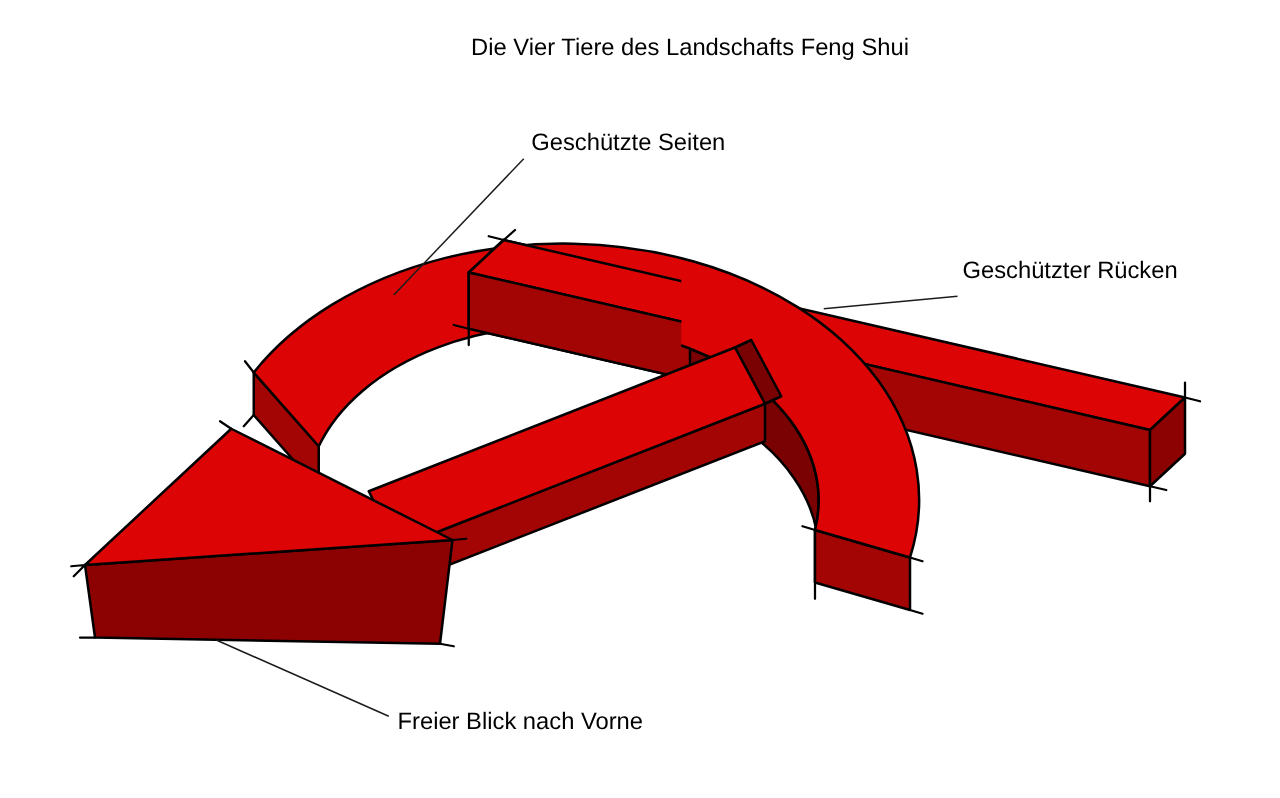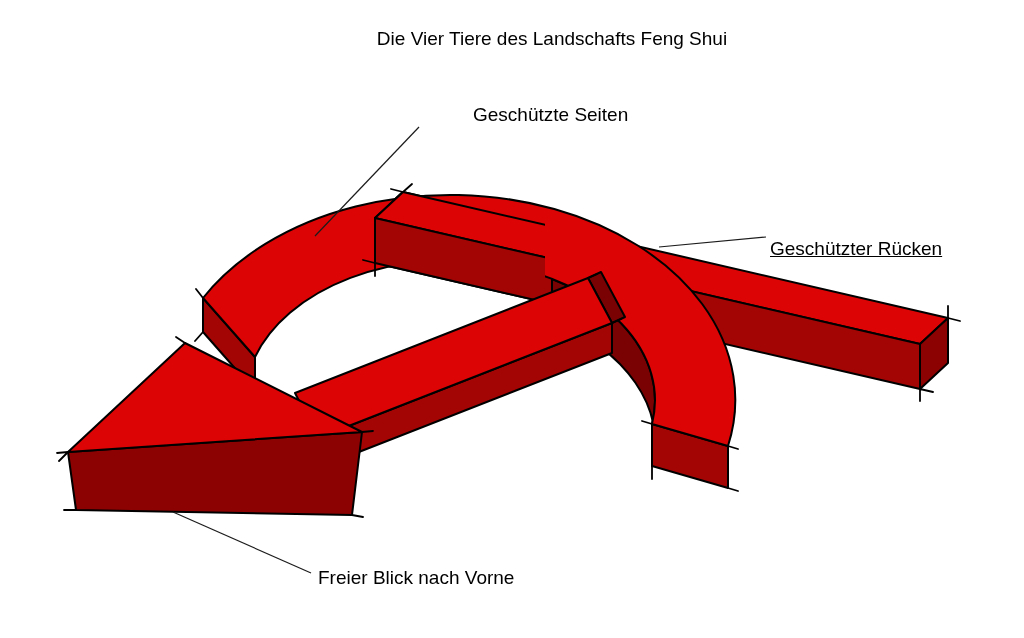"Geschützte Seiten" .label-sides { margin-left: 48px -> none }
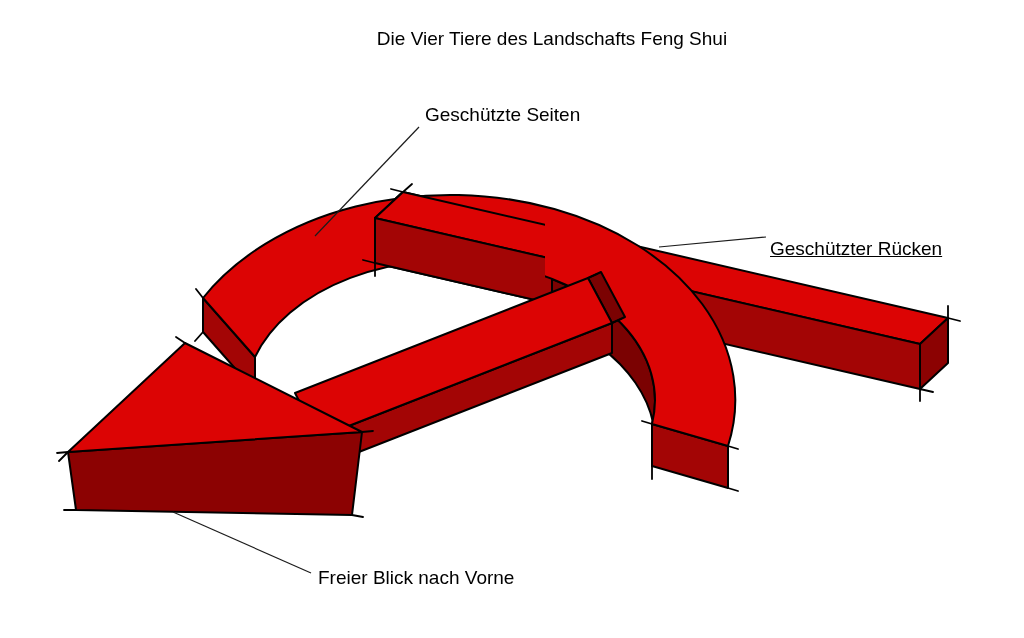"Geschützter Rücken" .label-back { text-decoration: underline -> none; top: 238px -> 206px }
